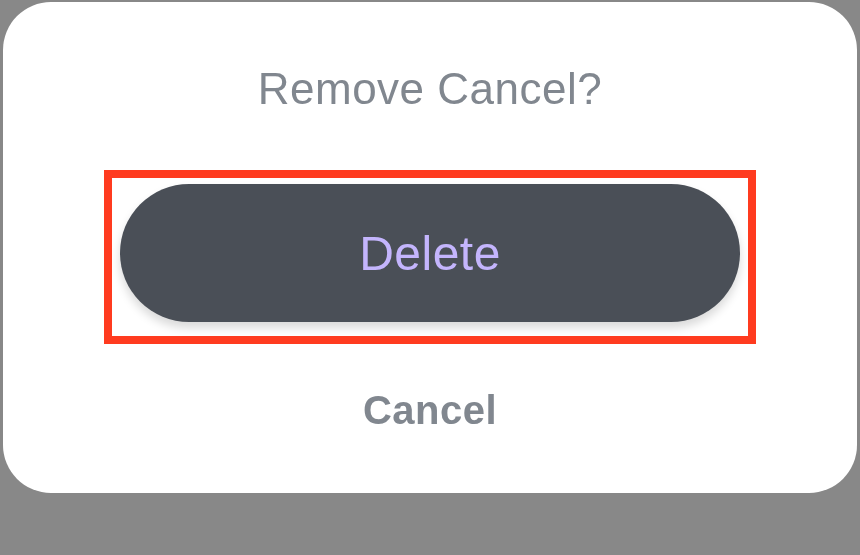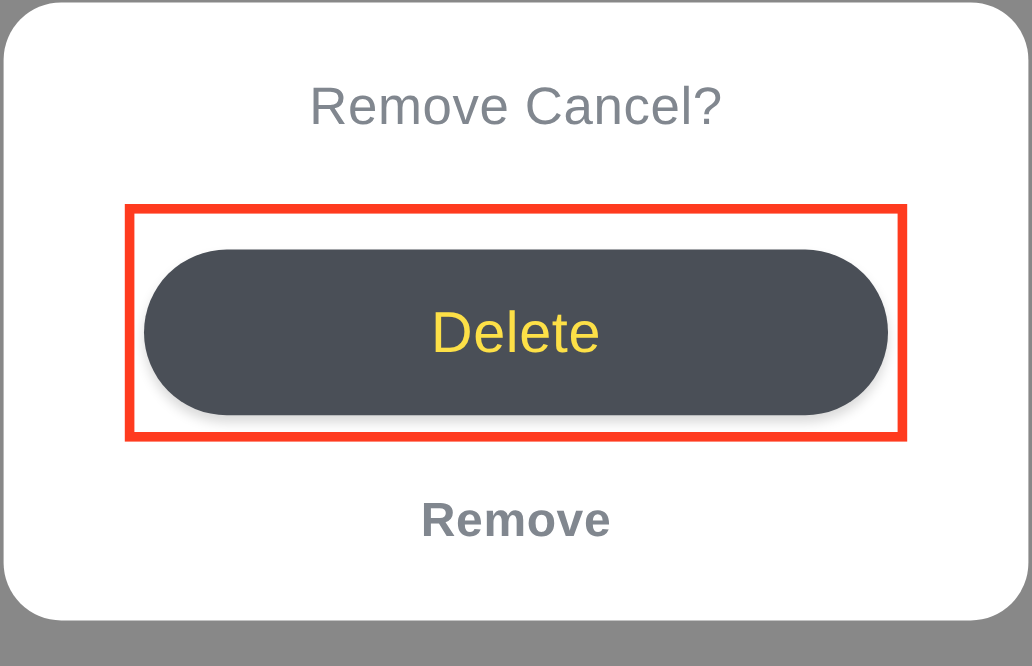"Delete" .delete-button { color: #fde047 -> #c4b5fd; margin-top: 24px -> none }
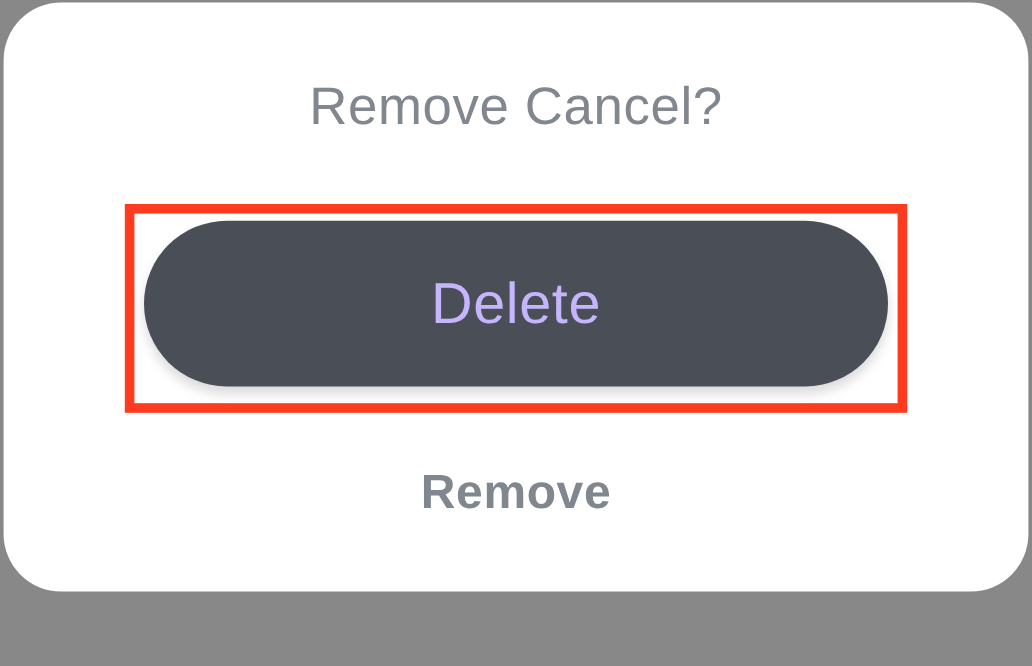"Remove" button.cancel-button { text: Remove -> Cancel }
